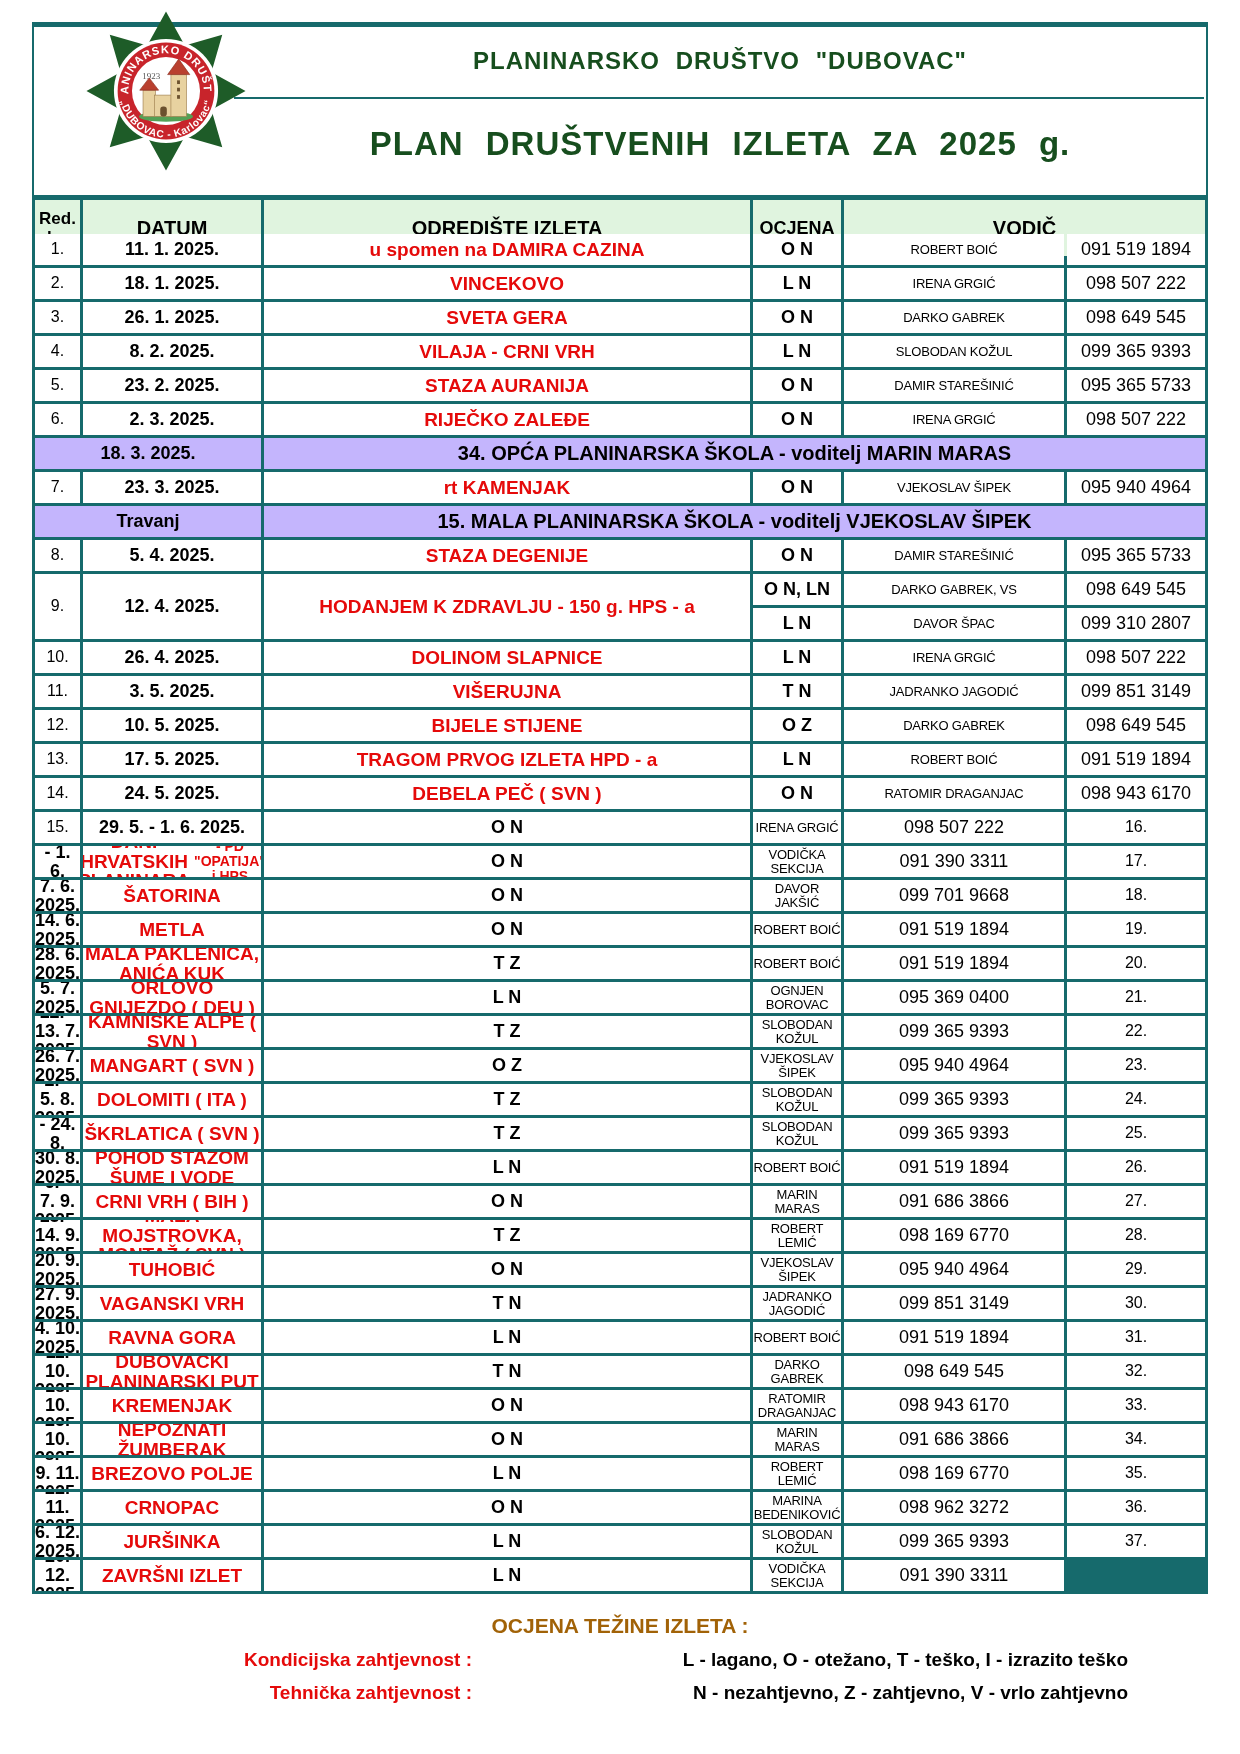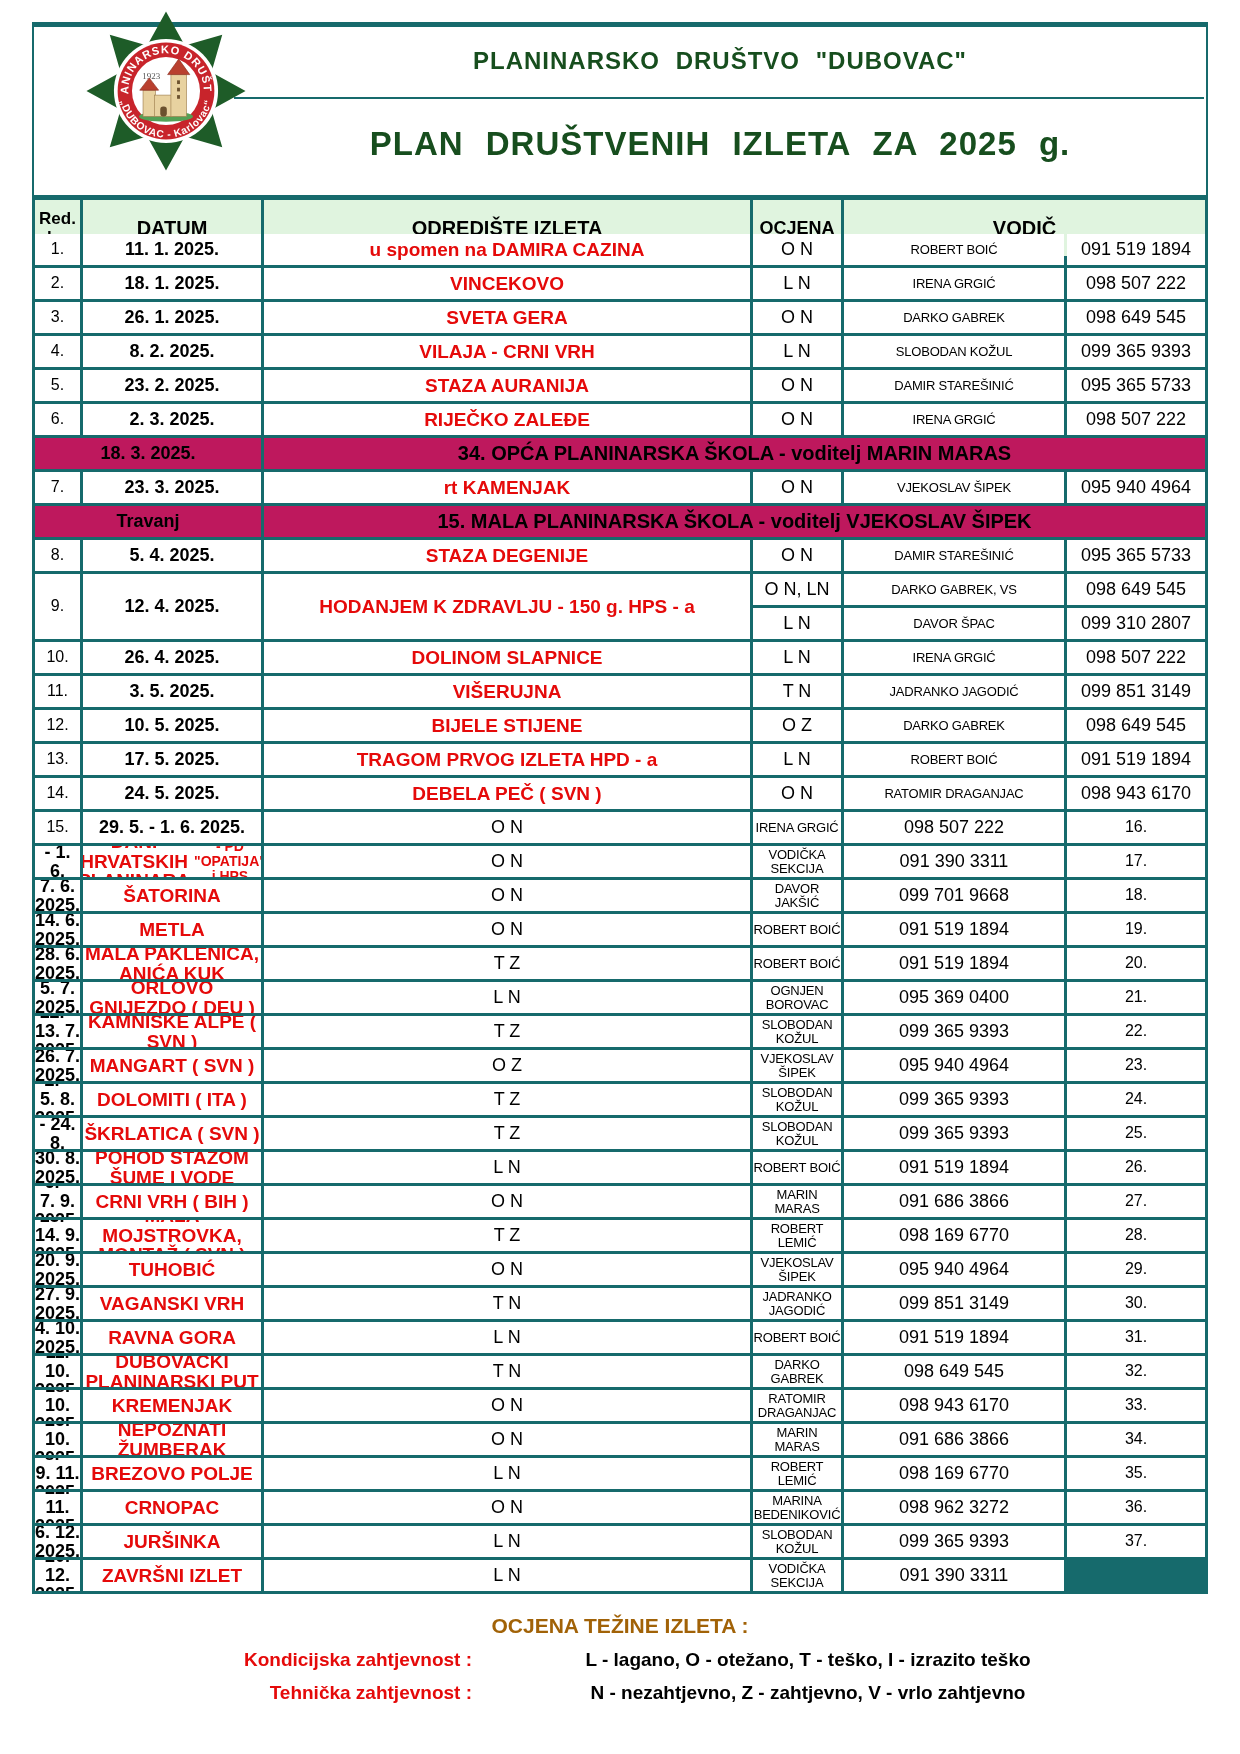"O N" .c-grade { font-weight: normal -> bold }
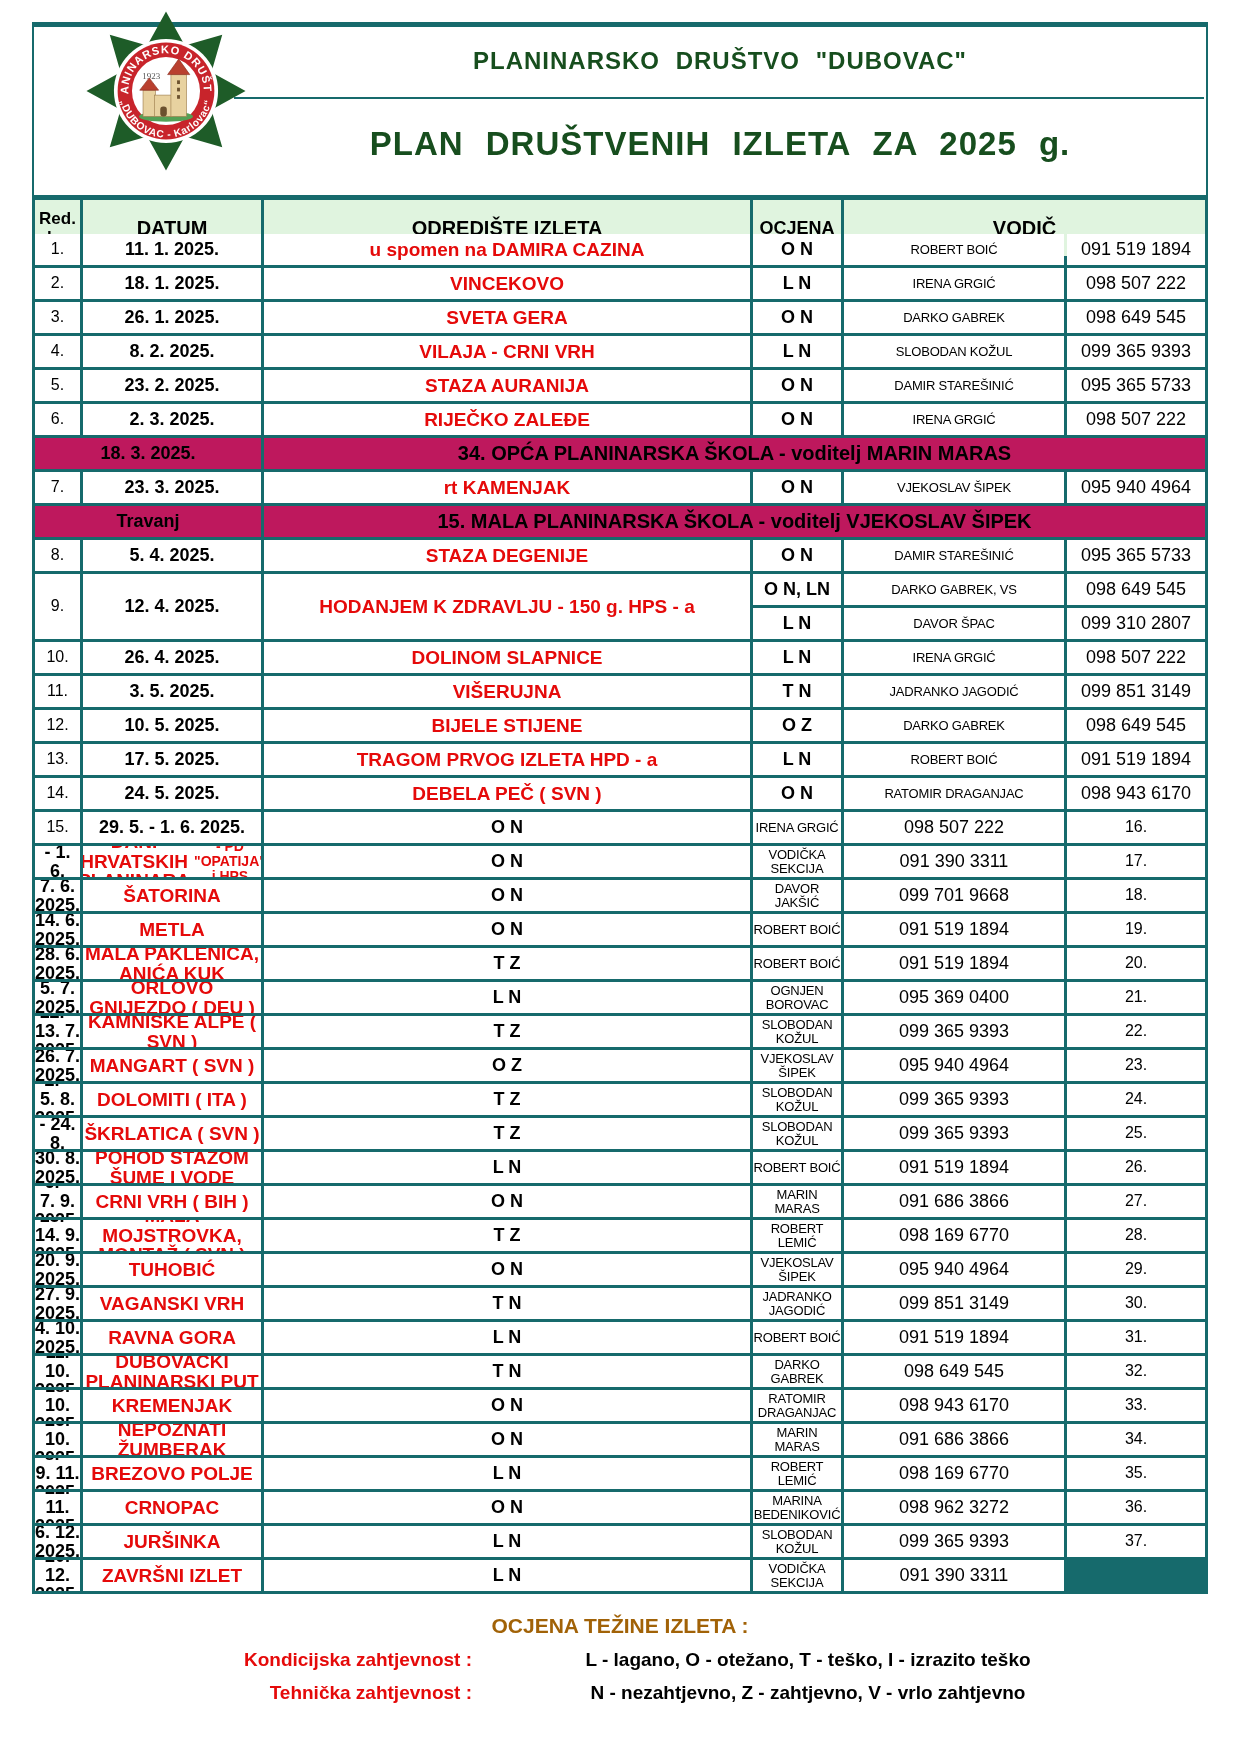"18. 3. 2025." .school { background: #be185d -> #c4b5fd }
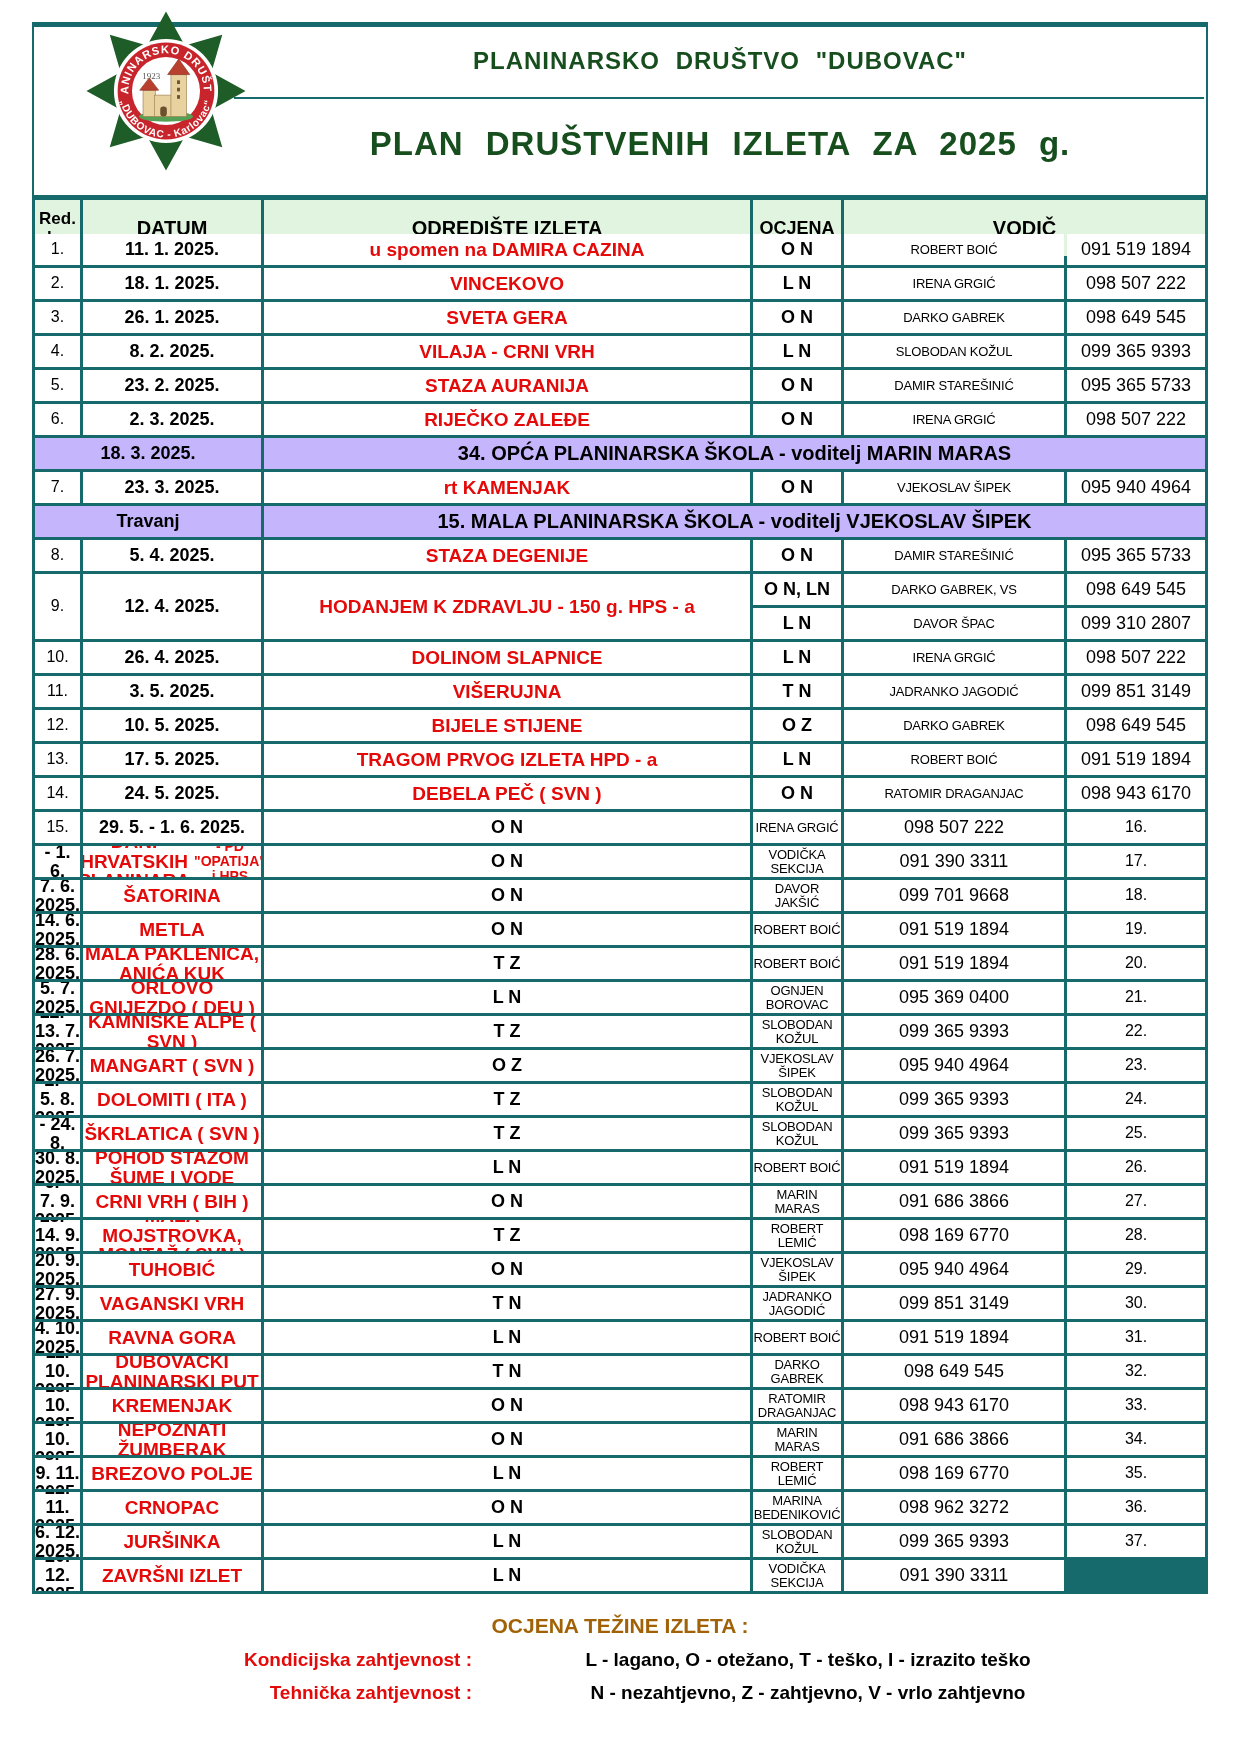"L - lagano, O -" .legend-value { text-align: center -> right }
